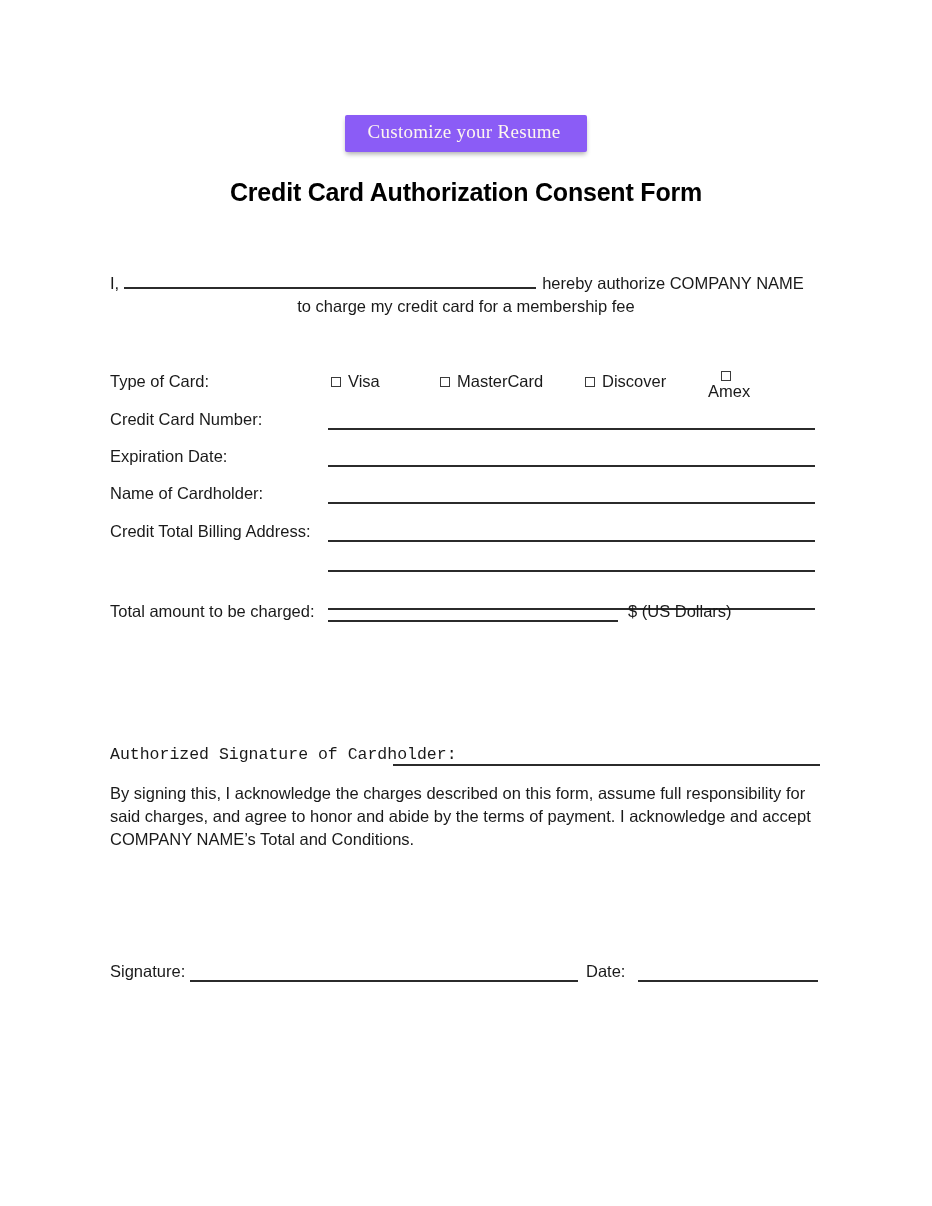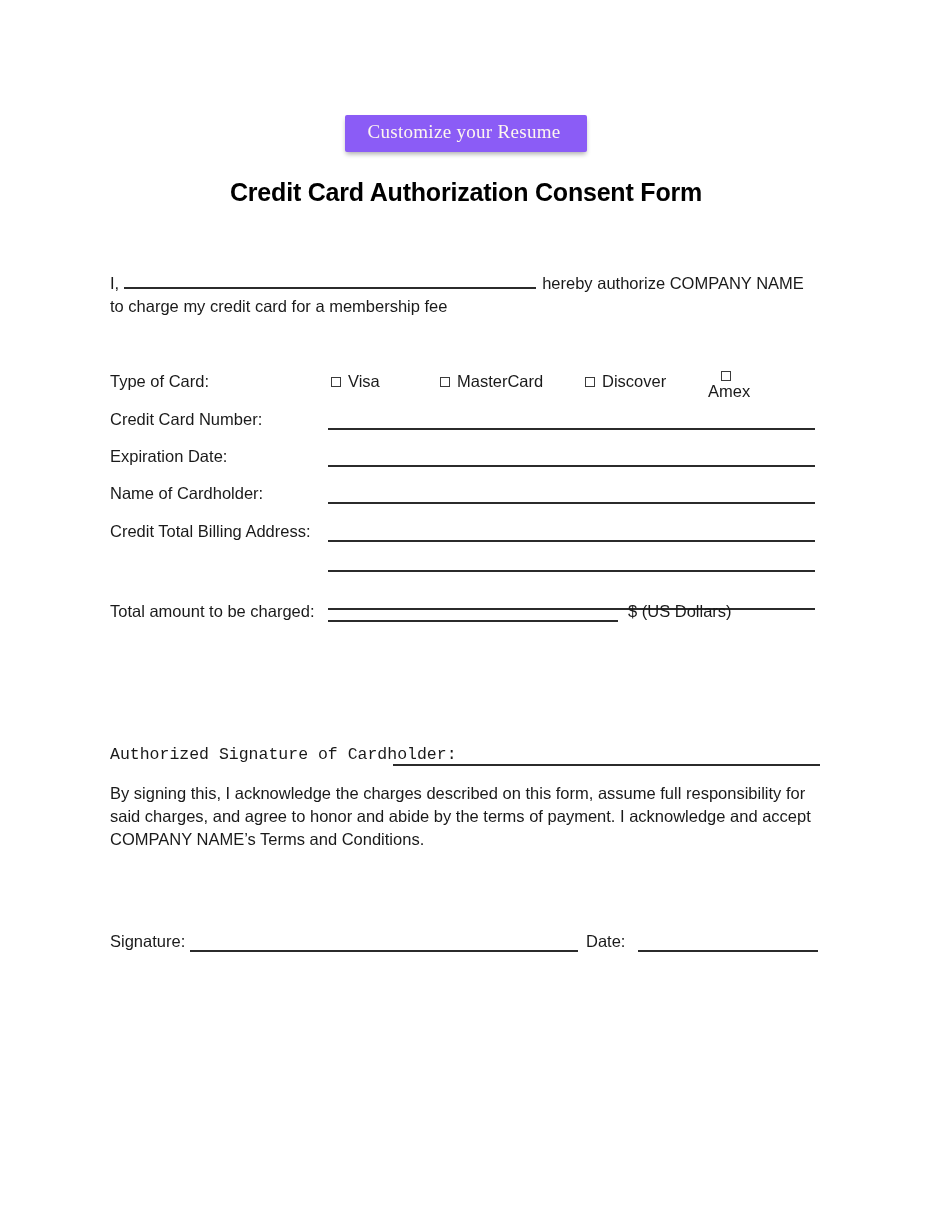"to charge my credit card" .intro .line2 { text-align: none -> center }
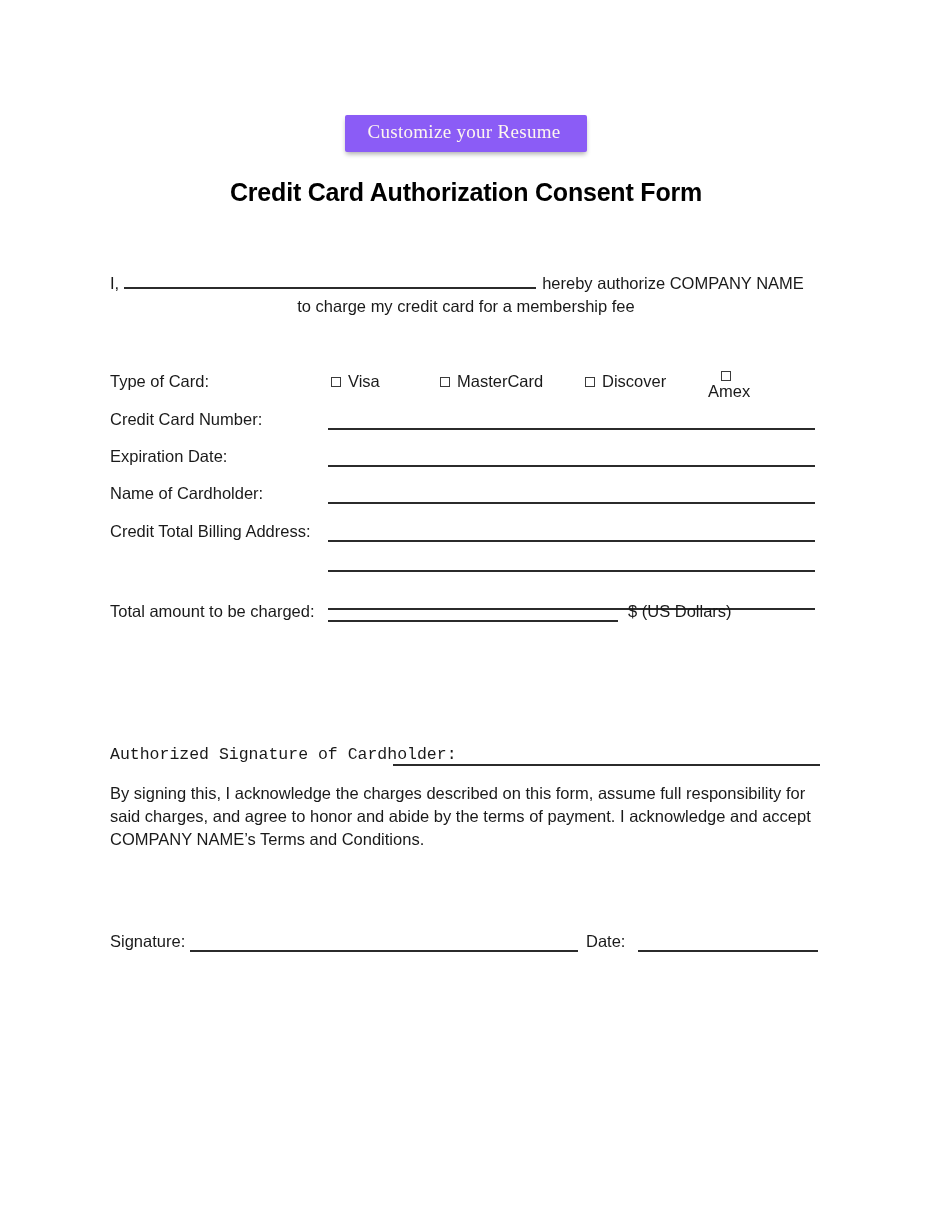"By signing this, I acknowledge" div.consent { text: Terms -> Total }
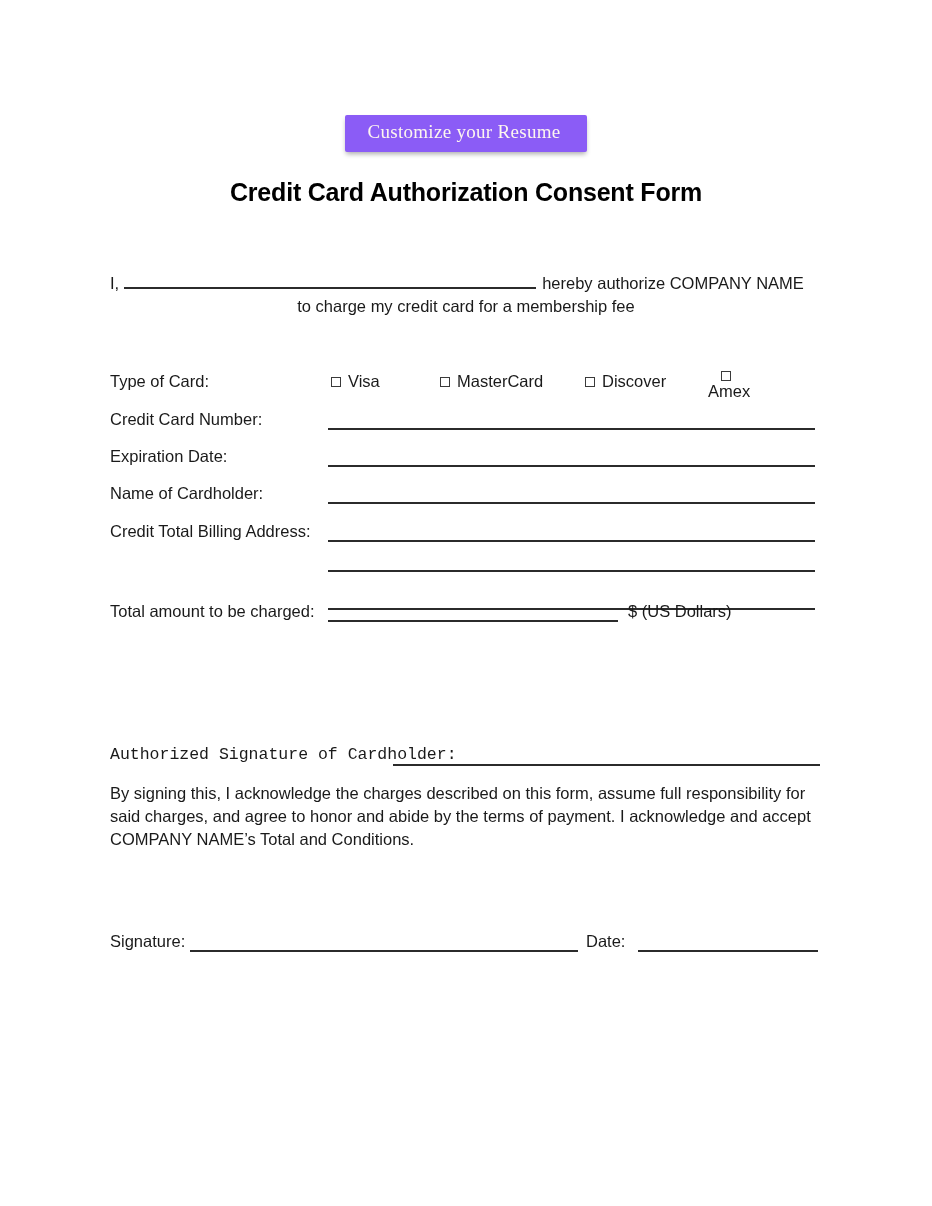"Signature:" .sign-row { top: 930px -> 960px }
